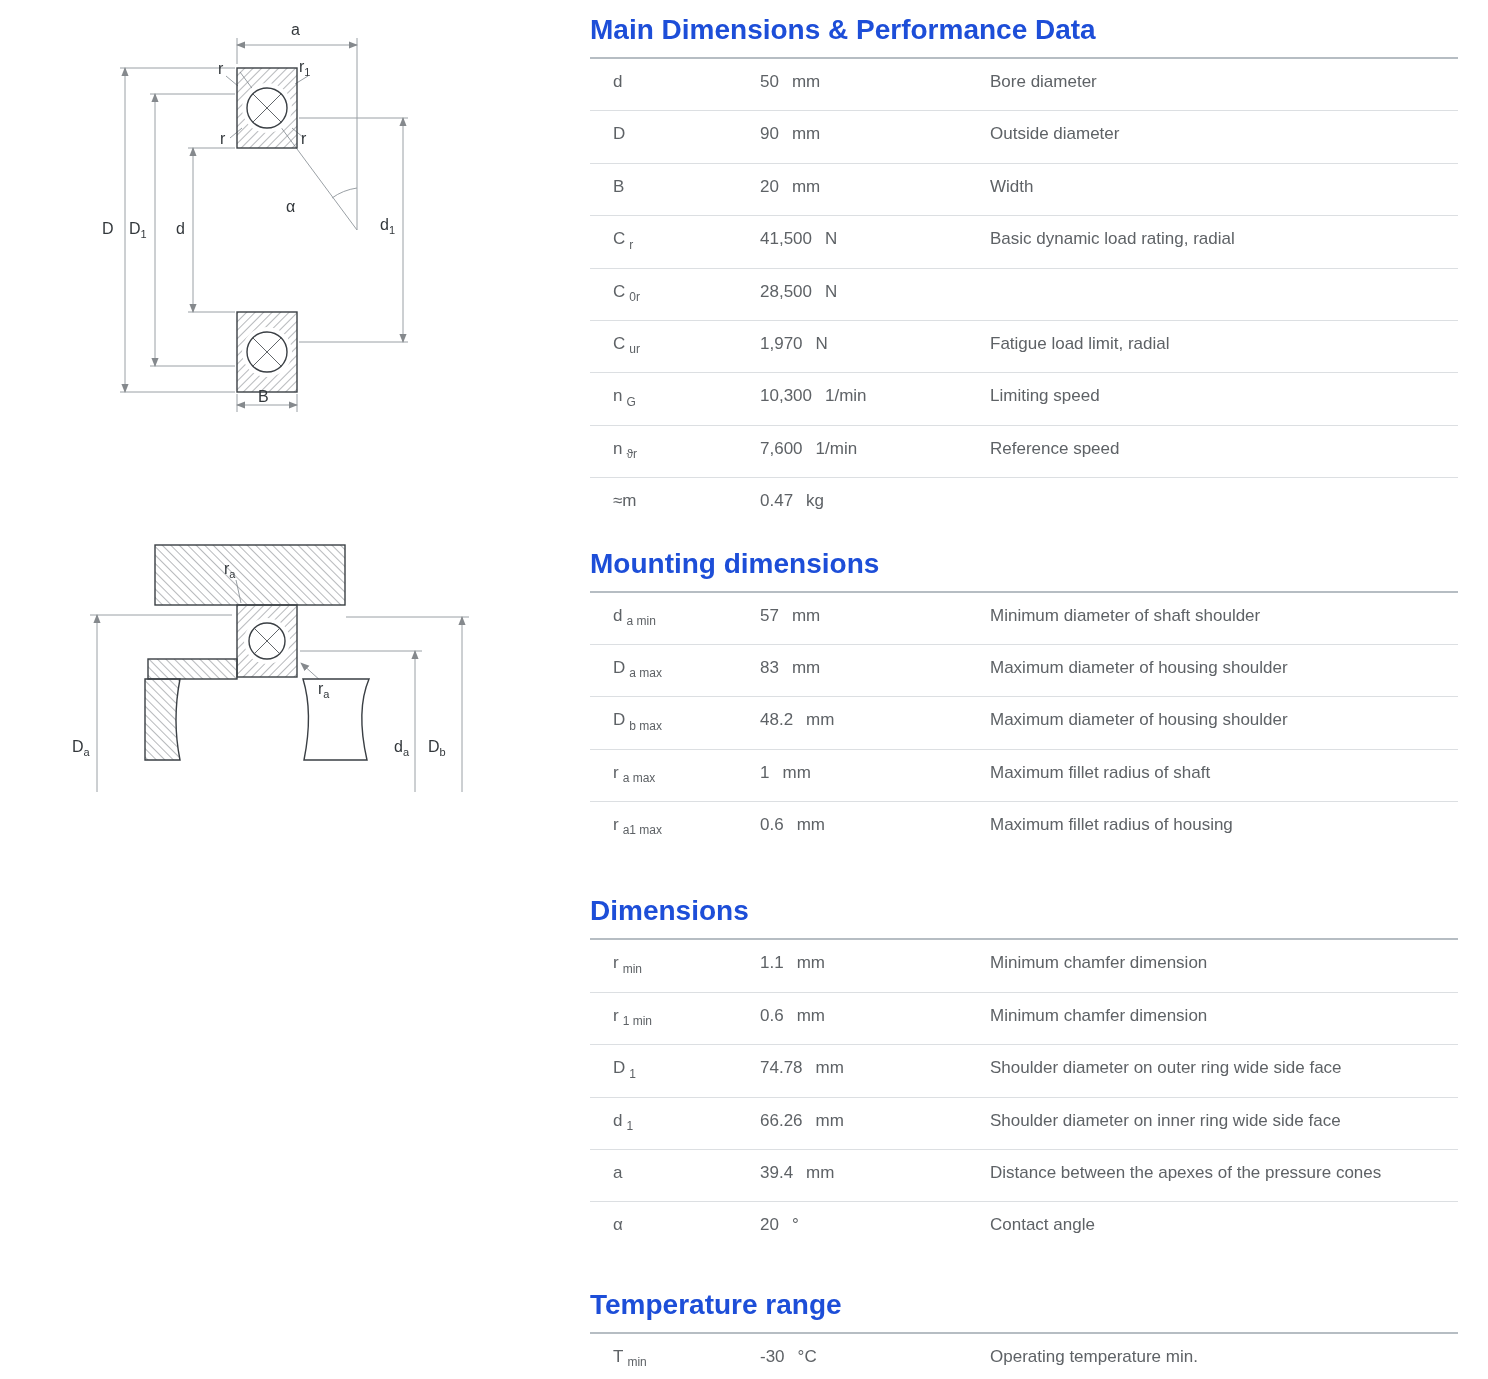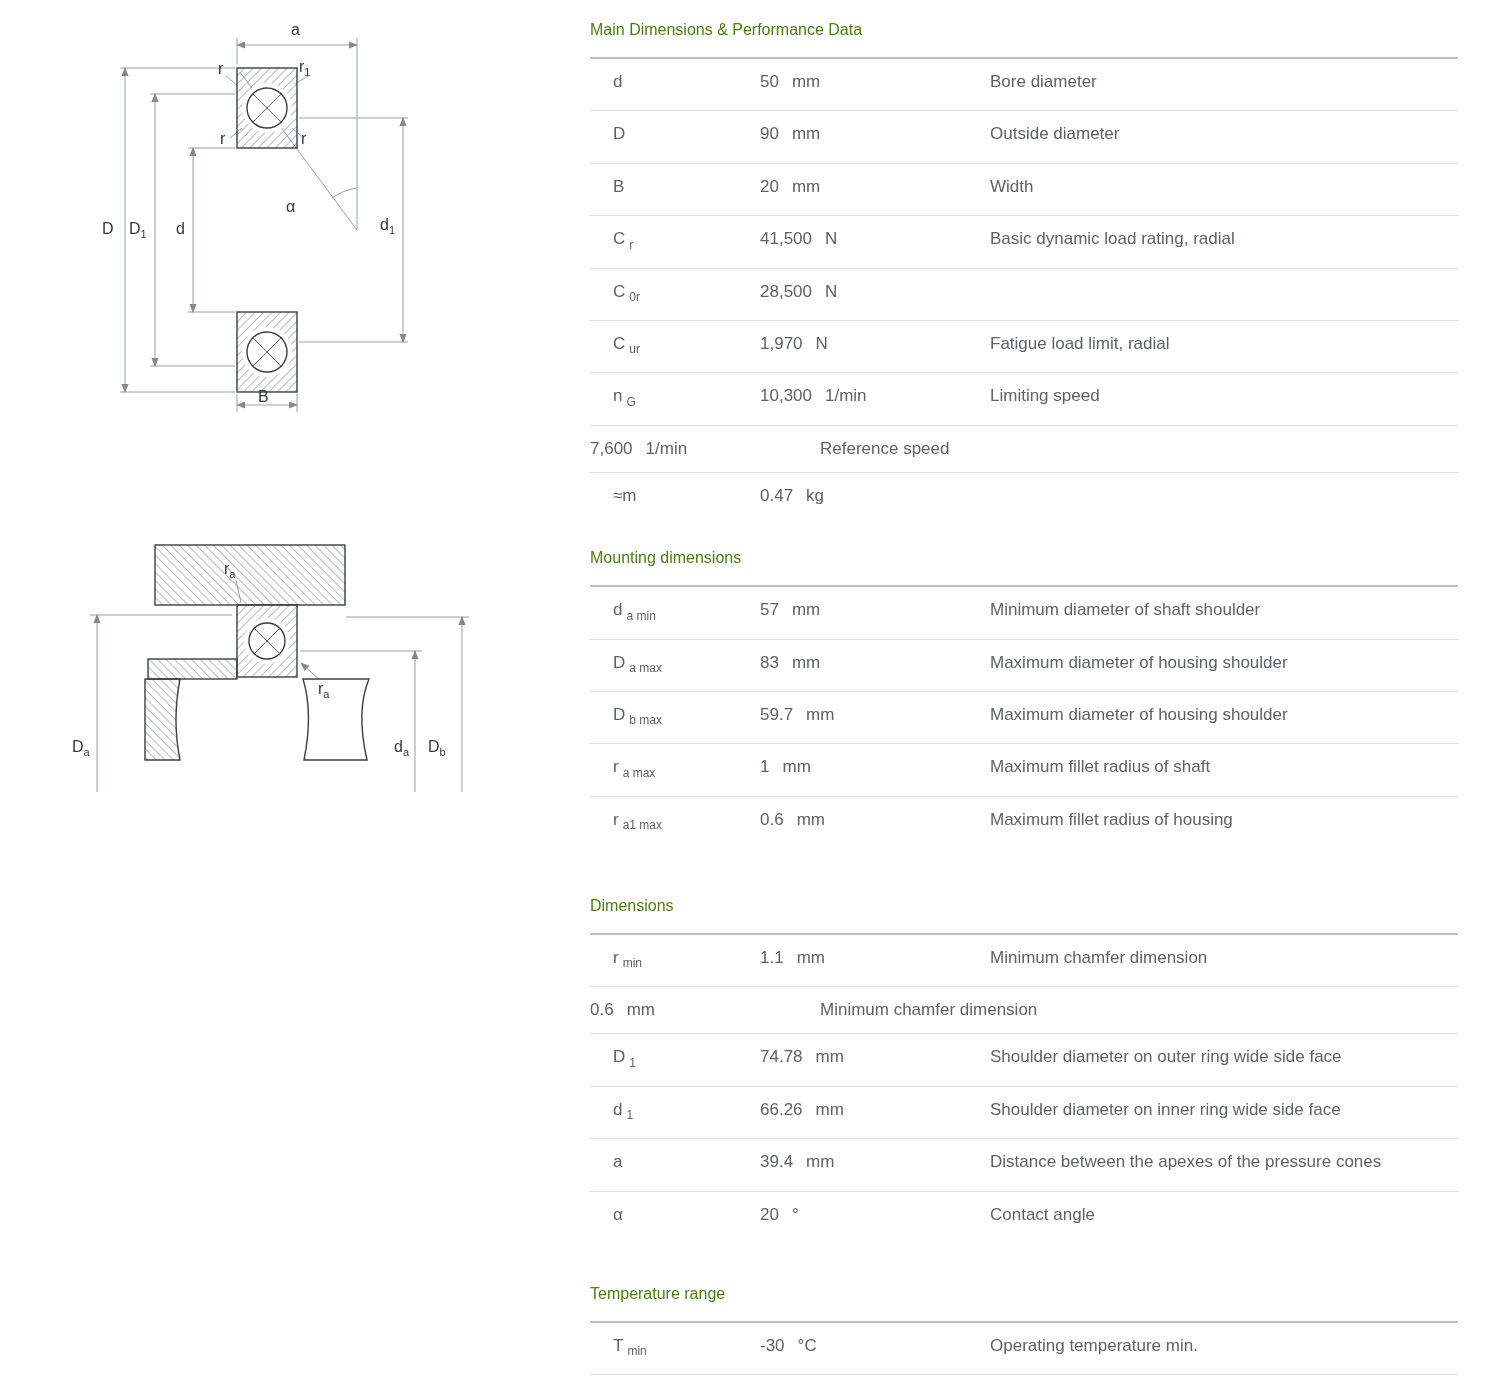"Main Dimensions & Performance Data" .sec-title { color: #4d7c0f -> #1d4ed8; font-size: 16px -> 28px; font-weight: 400 -> 700 }
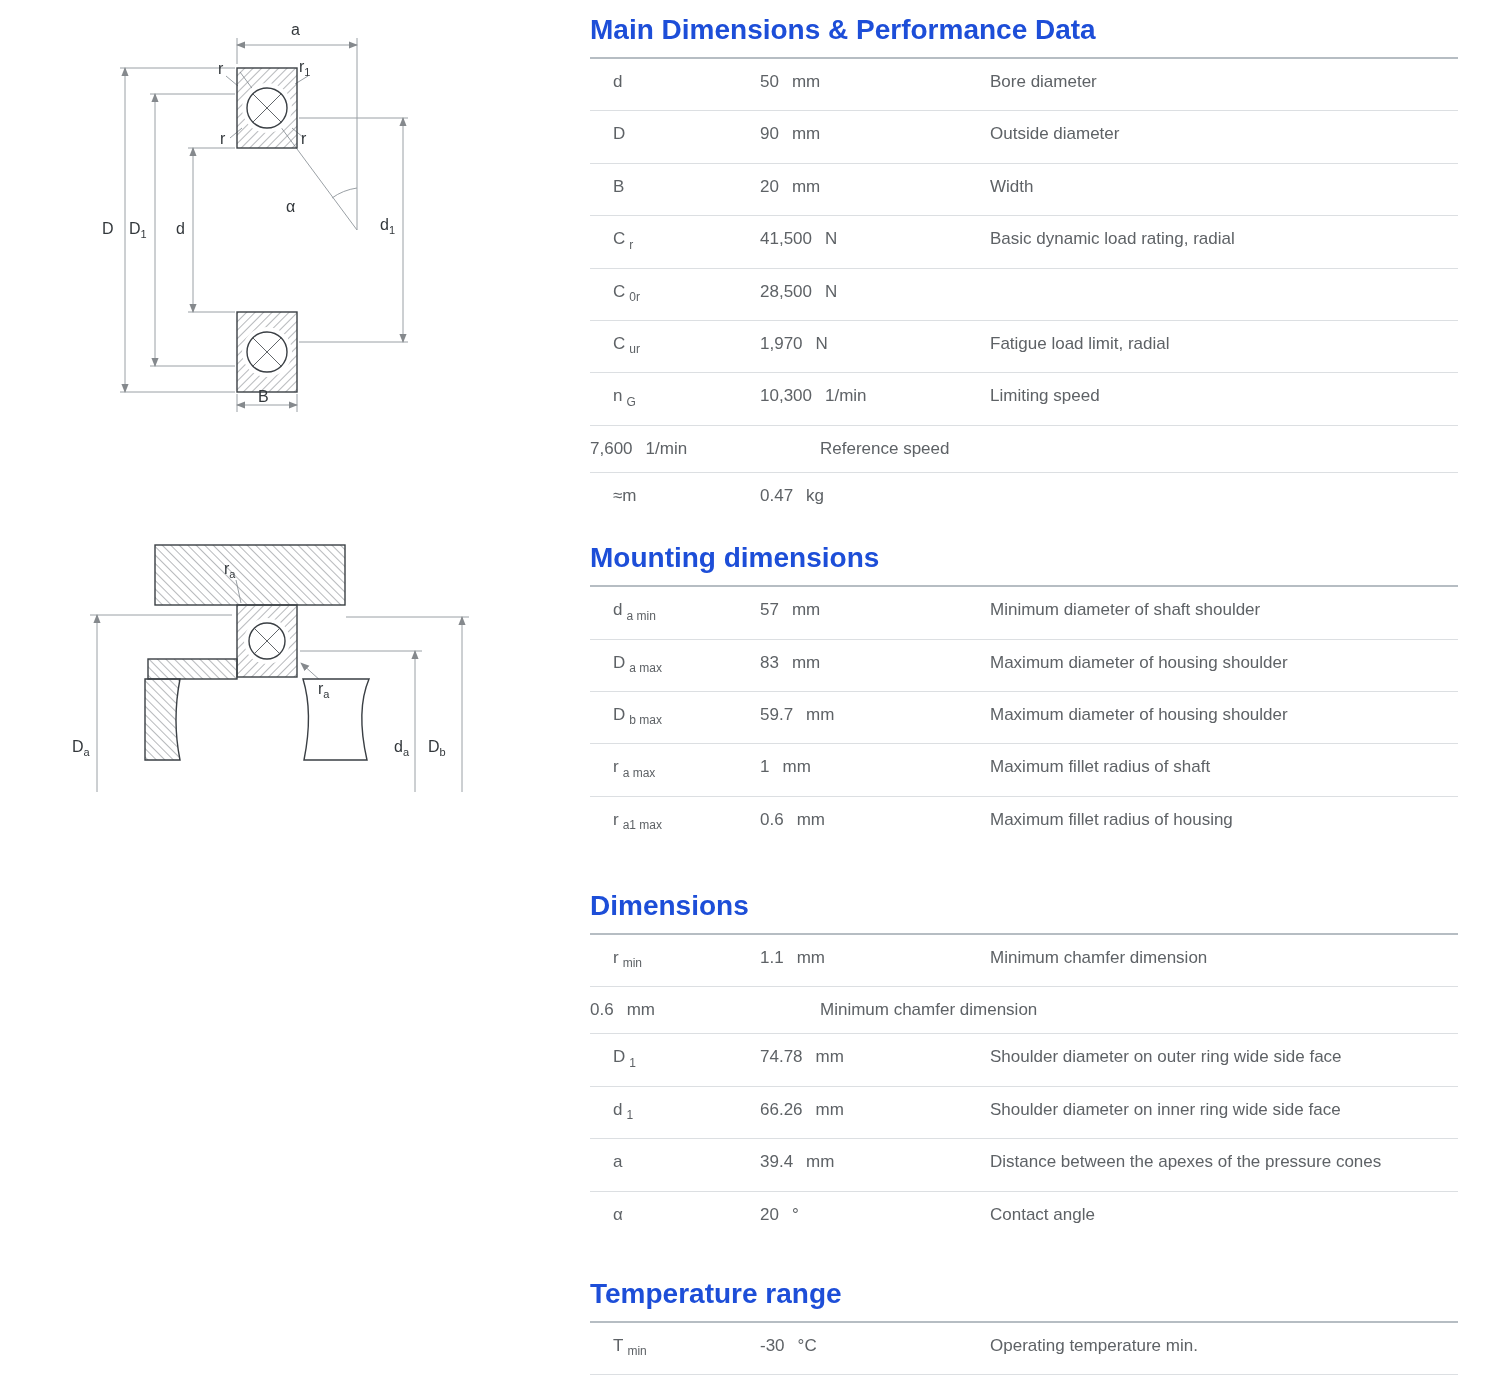"n ϑr" div.c-sym { html: none -> <div><span>n</span><sub>ϑr</sub></div> }
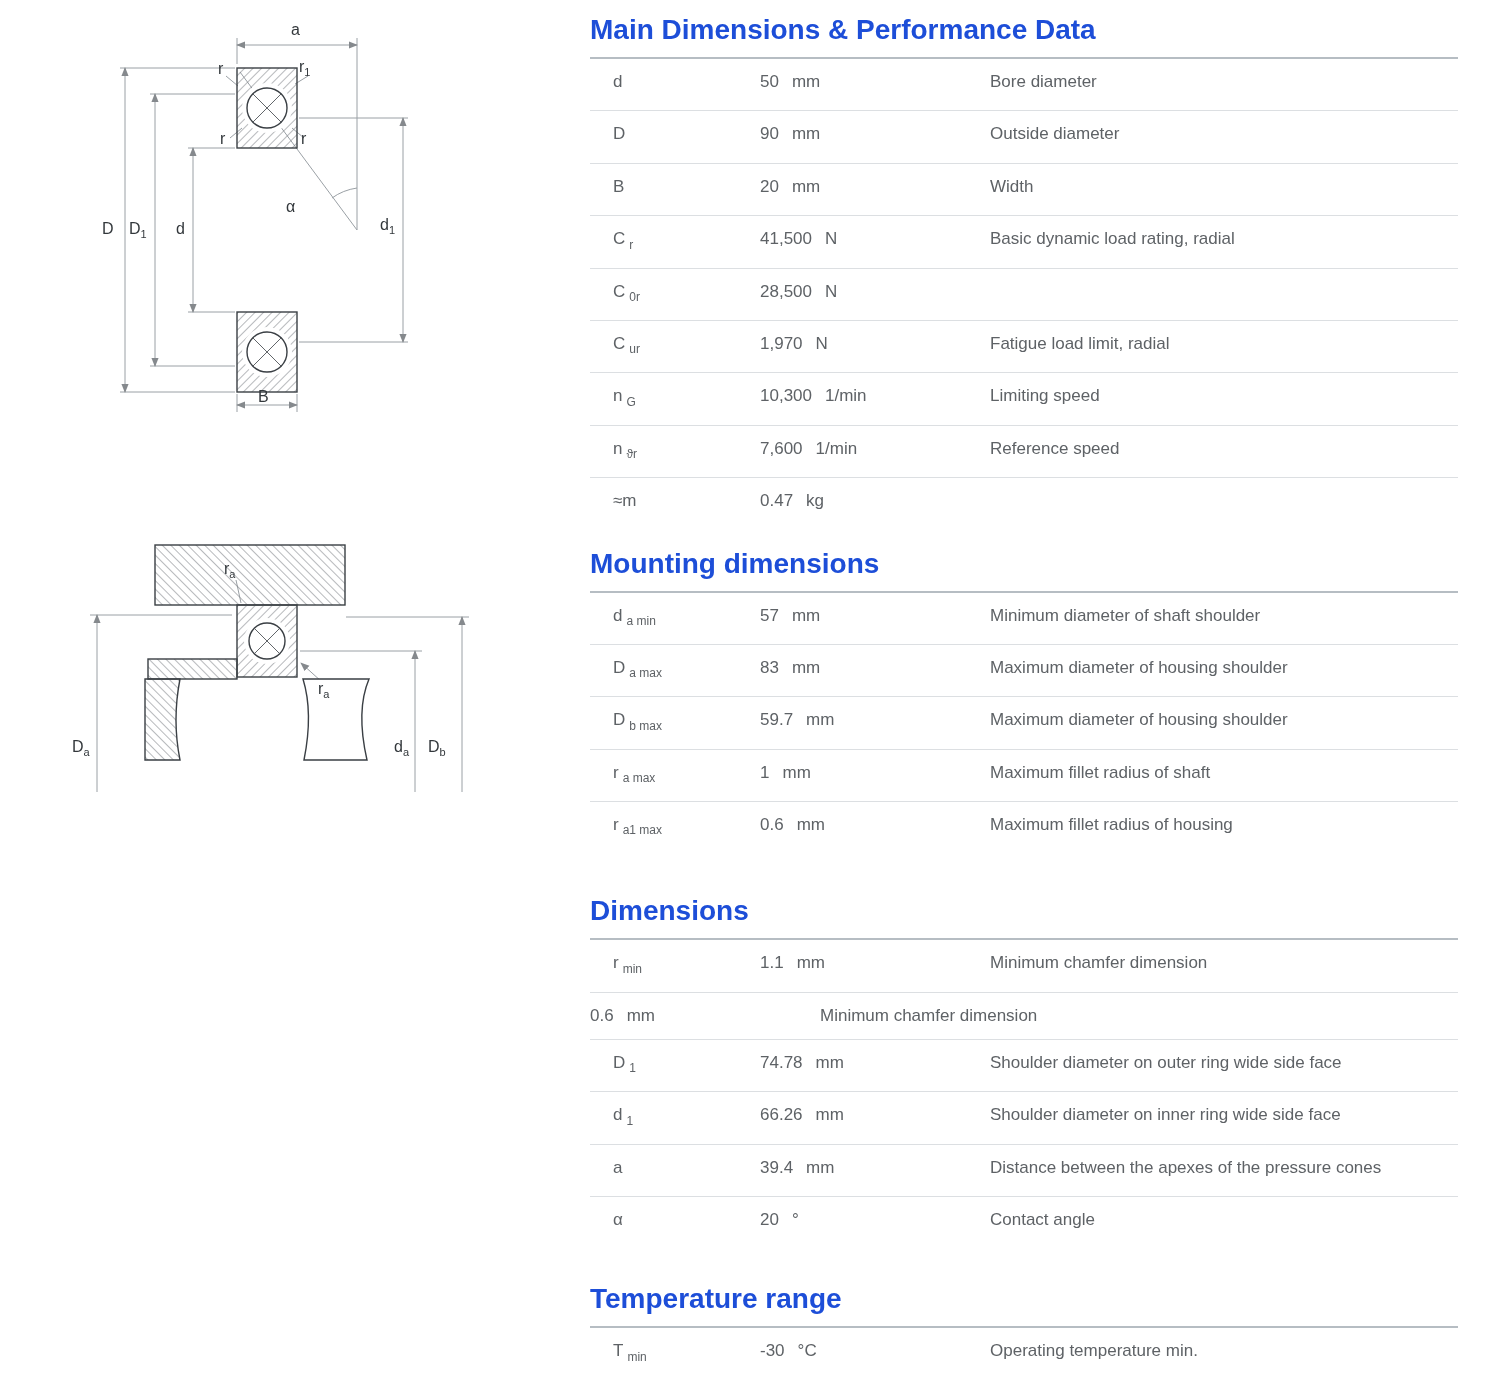"59.7" span { text: 59.7 -> 48.2 }
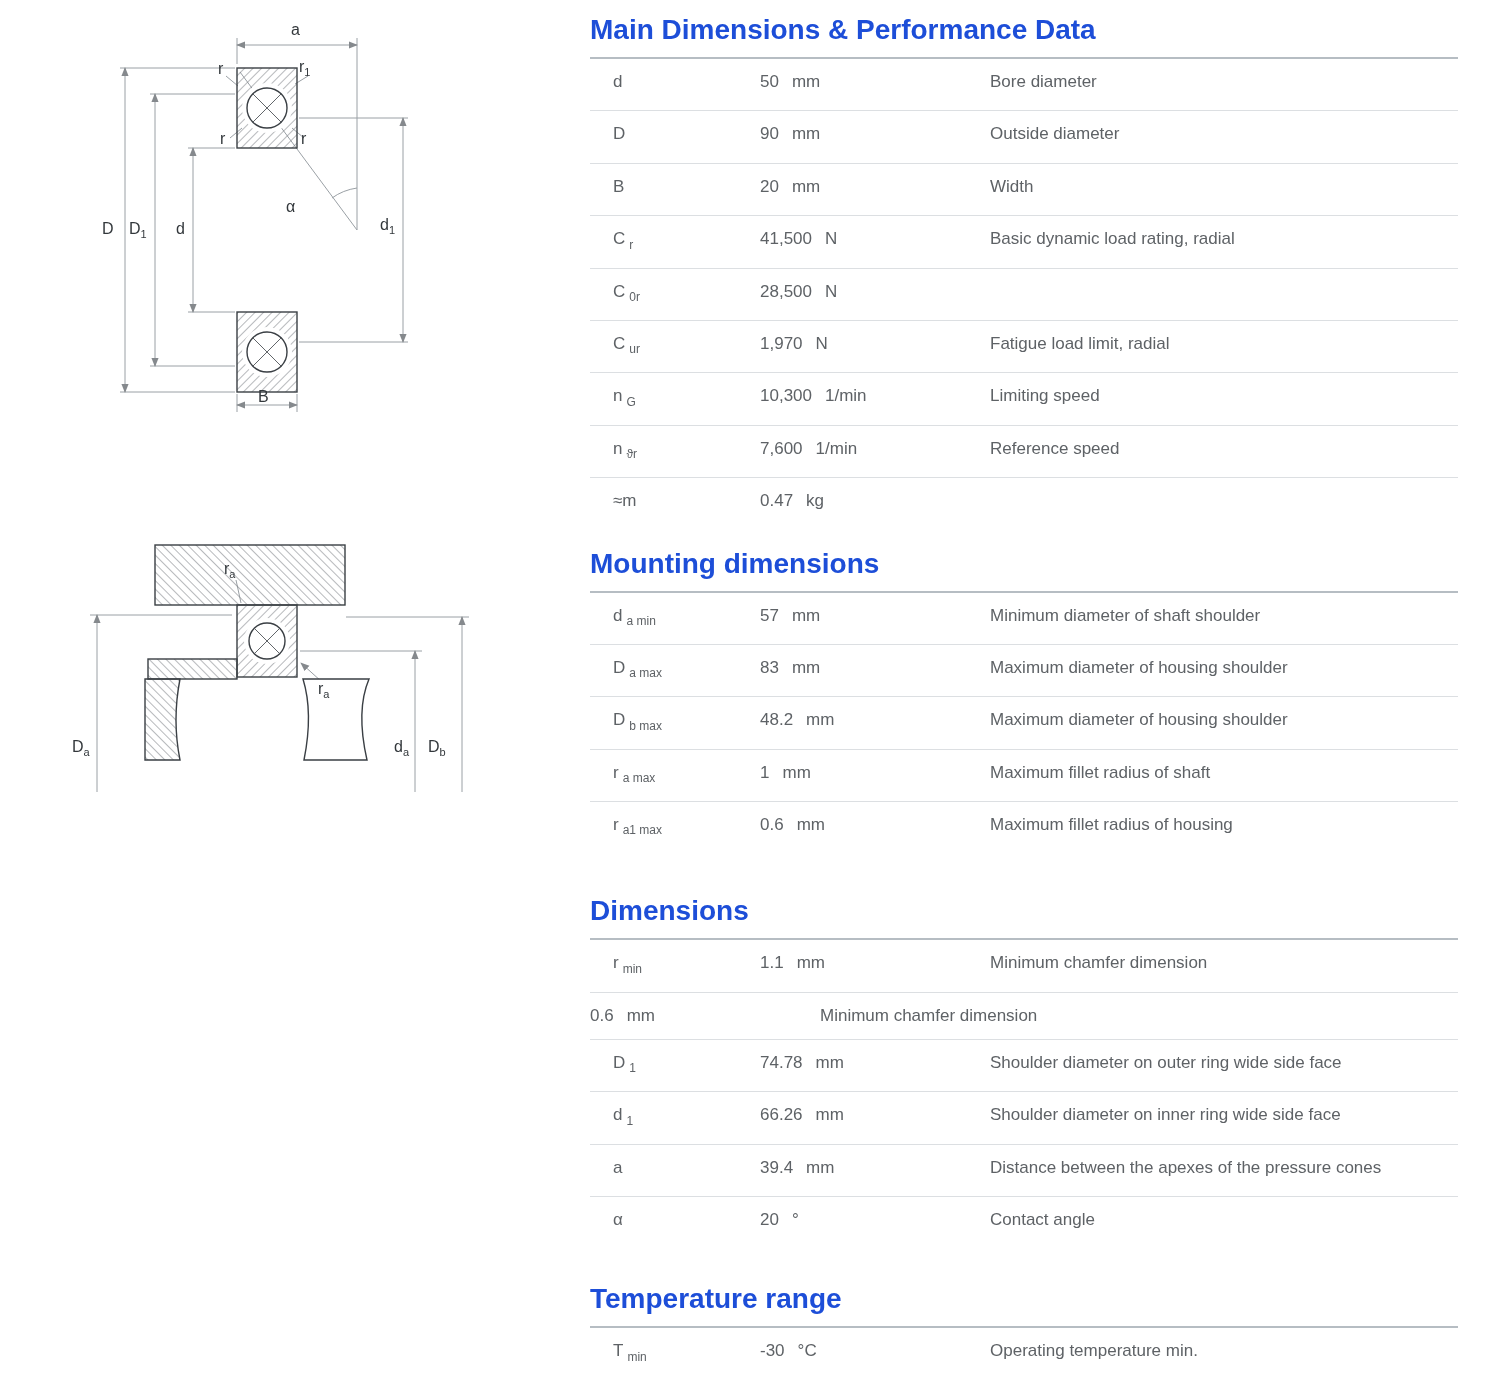"r 1 min" div.c-sym { html: none -> <div><span>r</span><sub>1 min</sub></div> }
